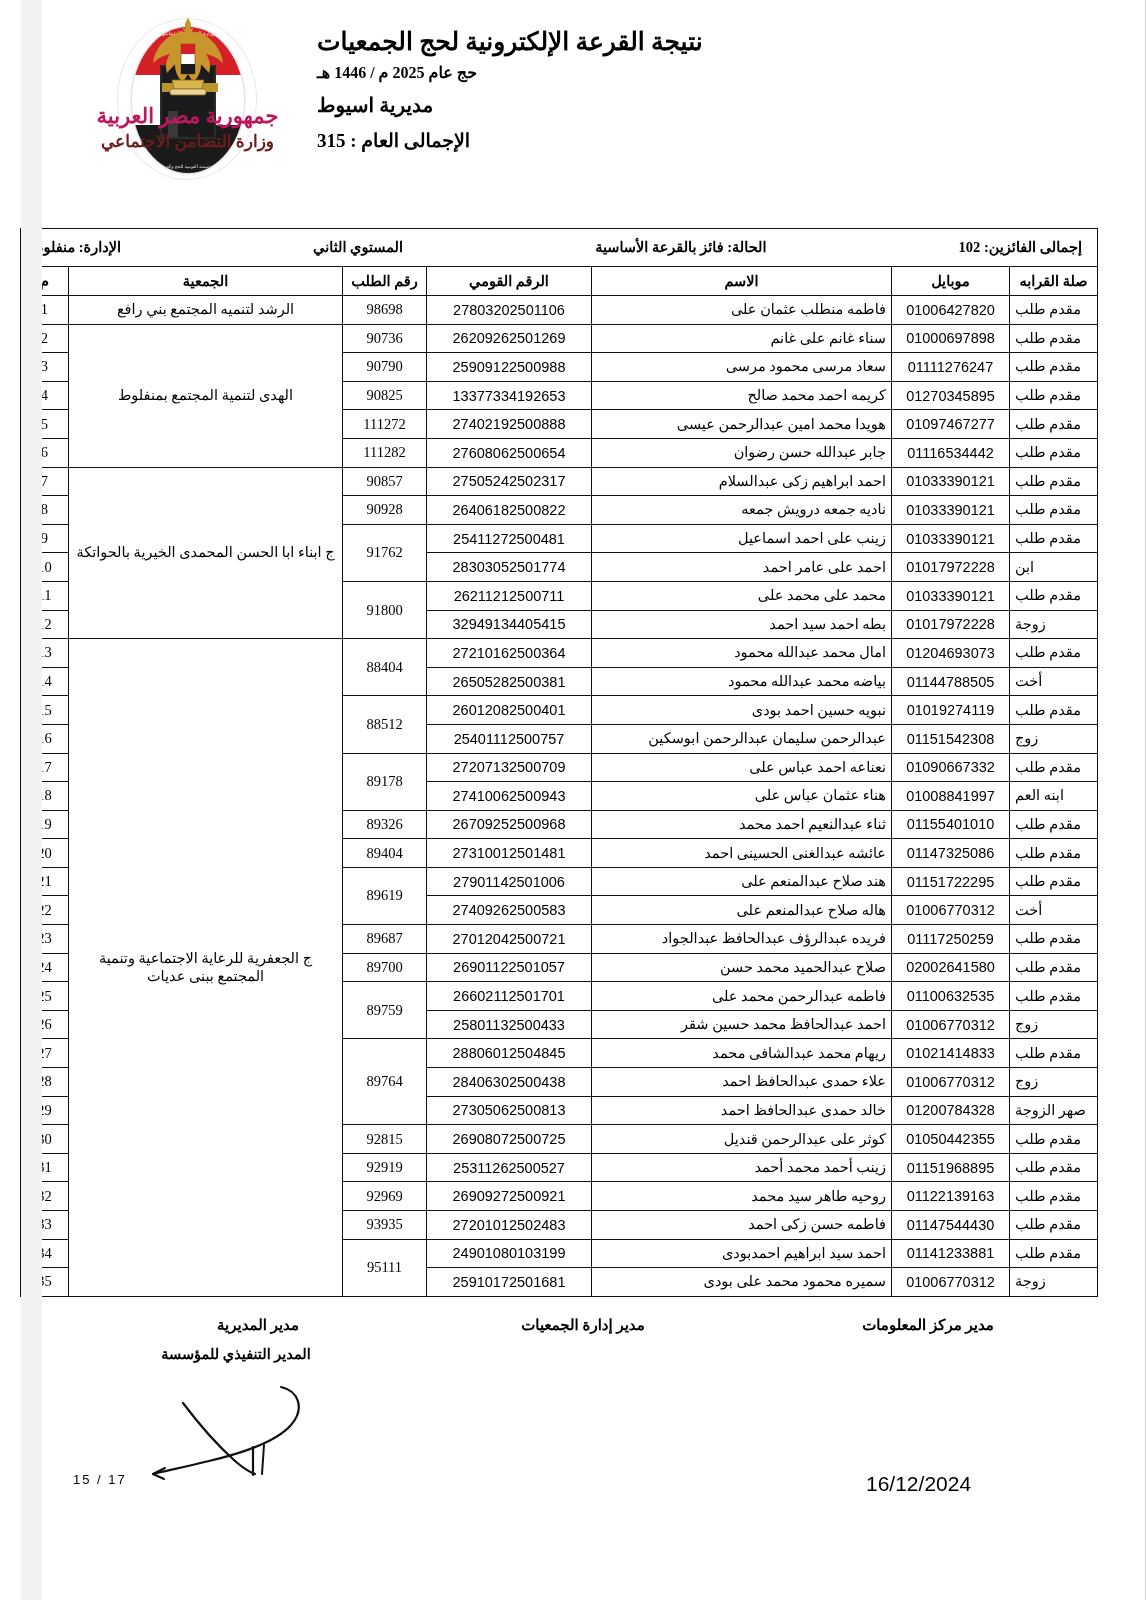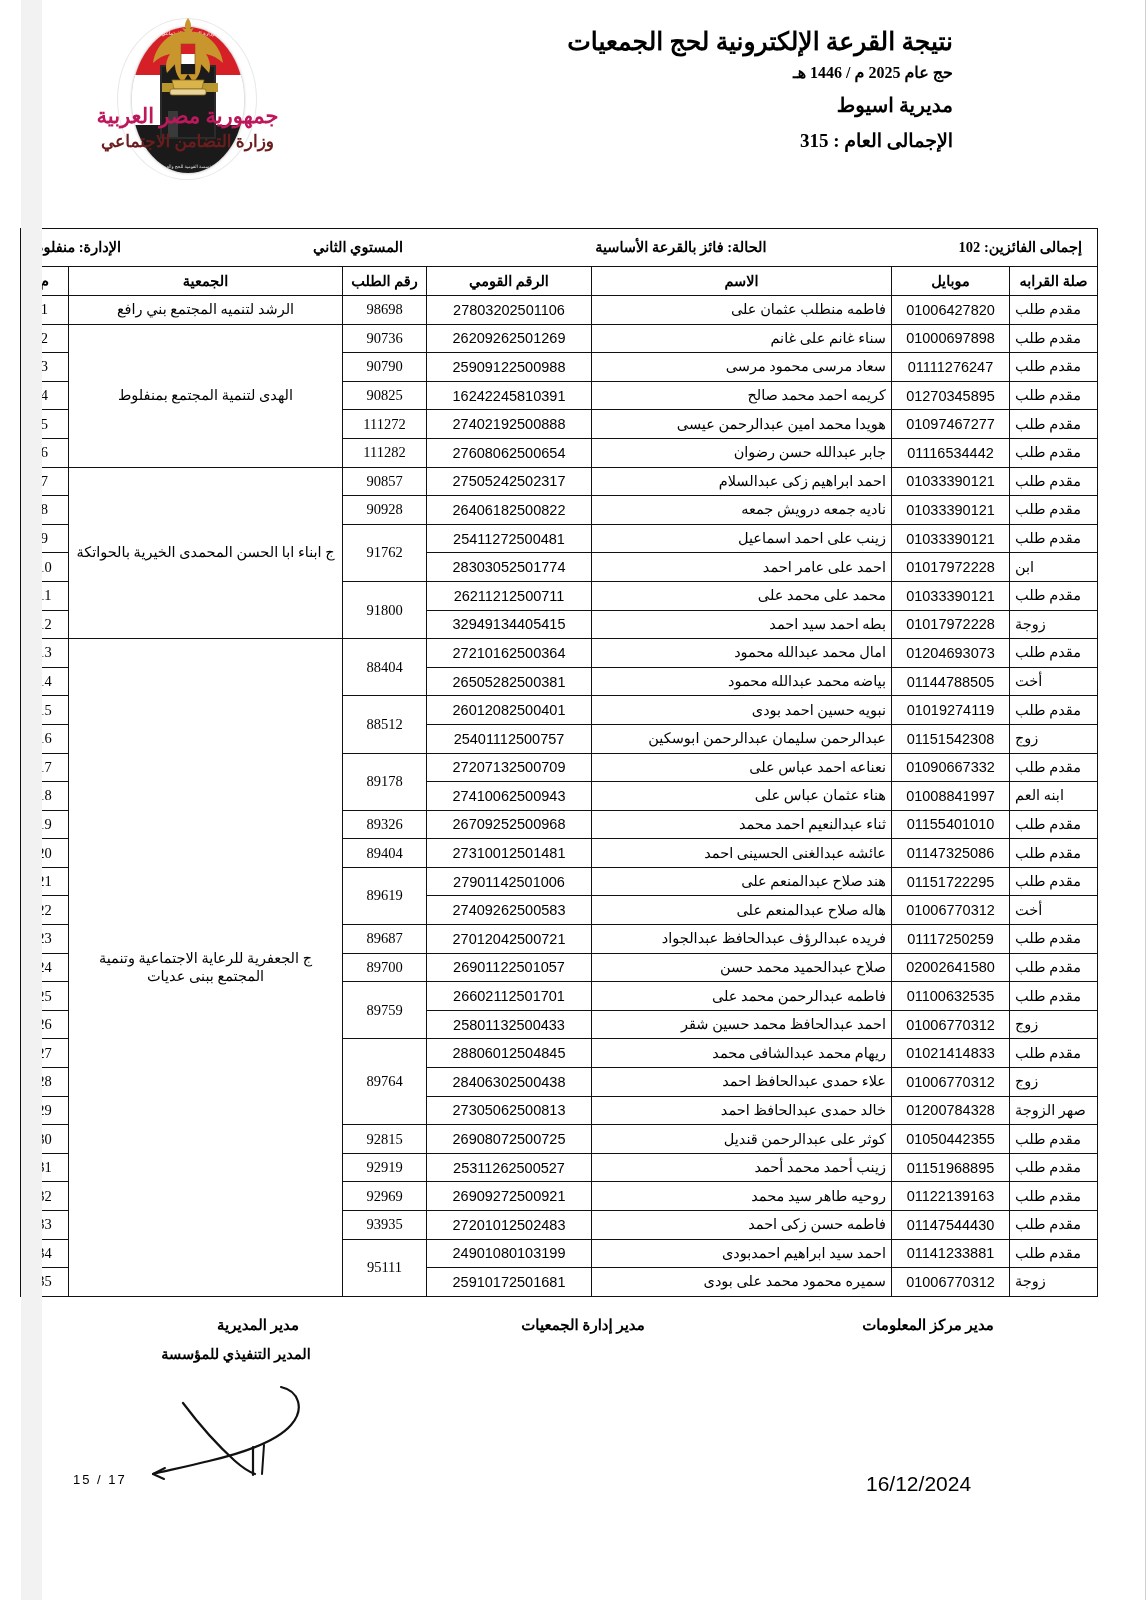"نتيجة القرعة الإلكترونية لحج الجمعيات" .title-block { right: 192px -> 178px; text-align: right -> left }
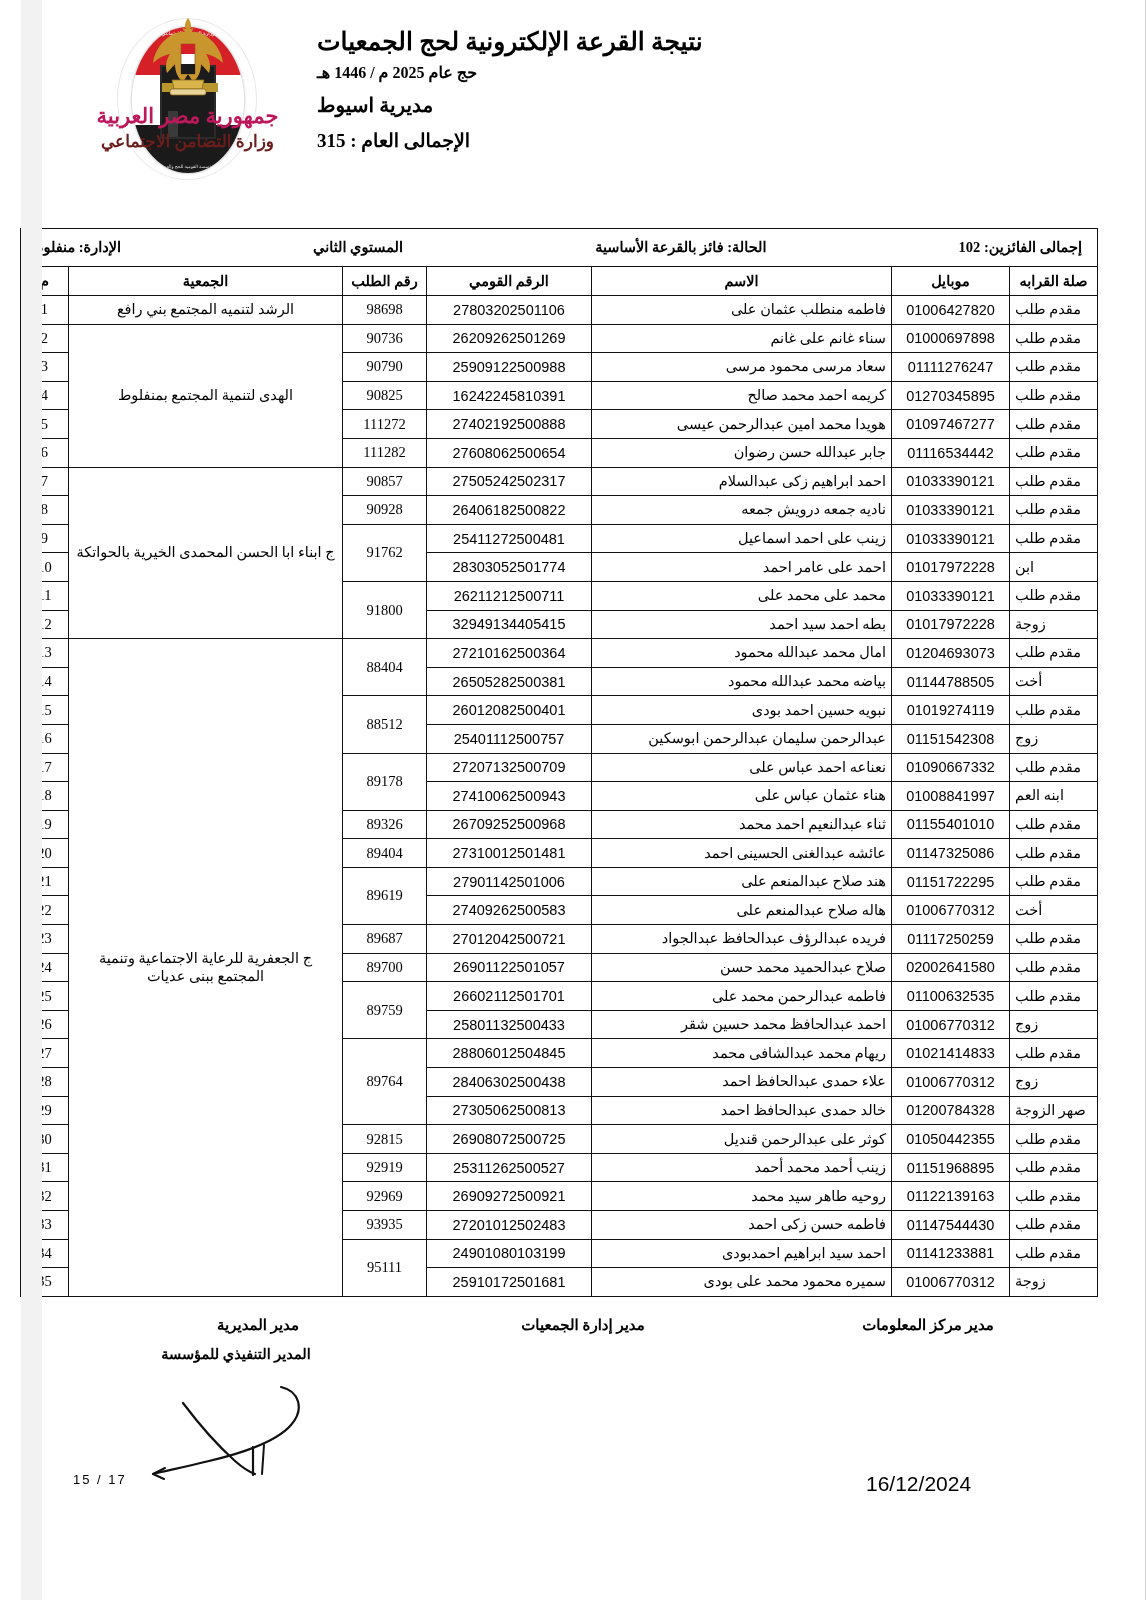"16242245810391" td.c-nid { text: 16242245810391 -> 13377334192653 }
